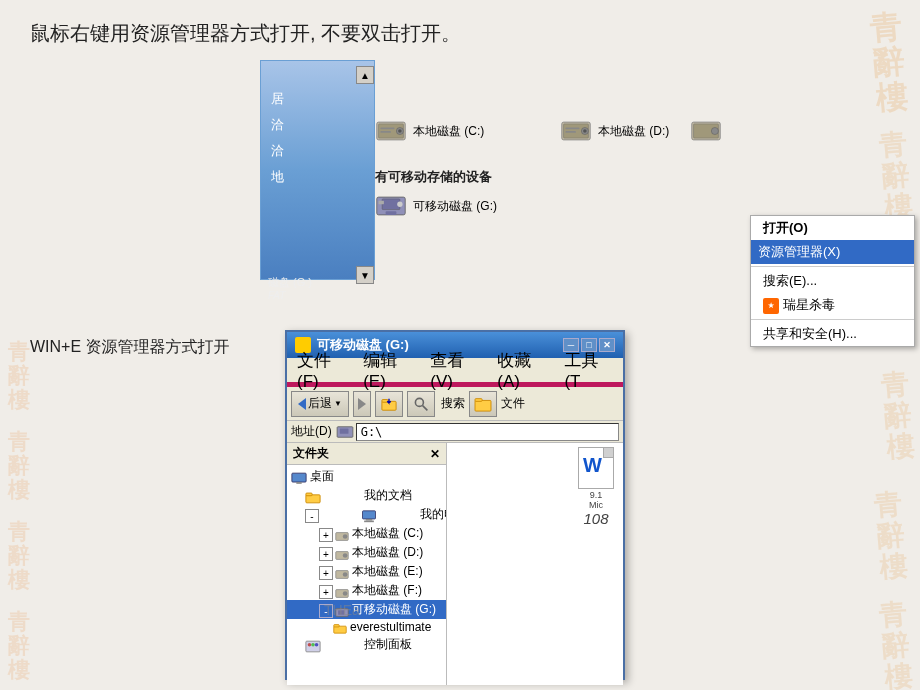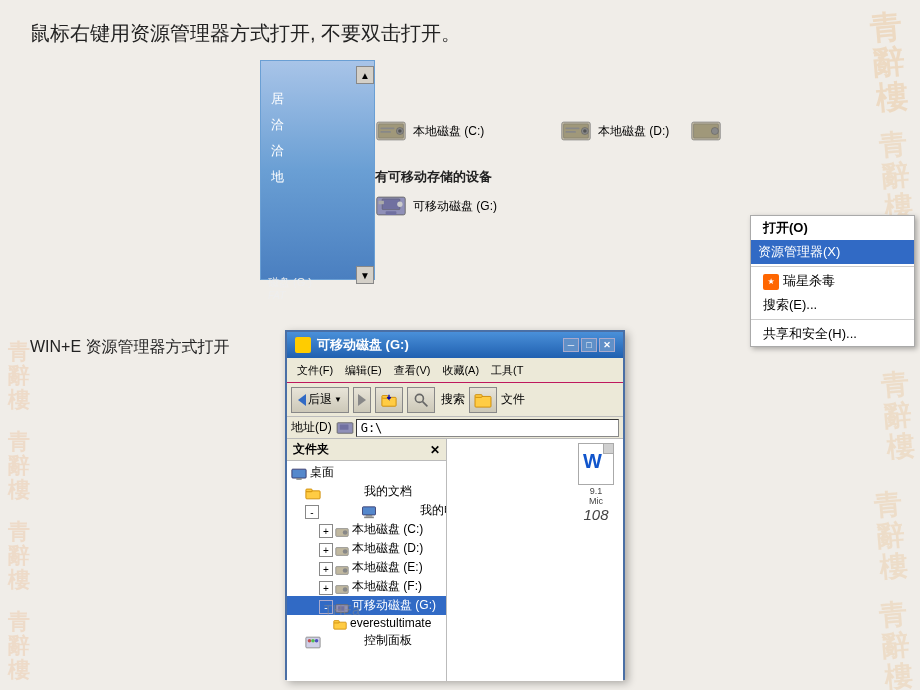"★ 瑞星杀毒" div.context-menu-item { order: before "搜索(E)..." -> after "搜索(E)..." }
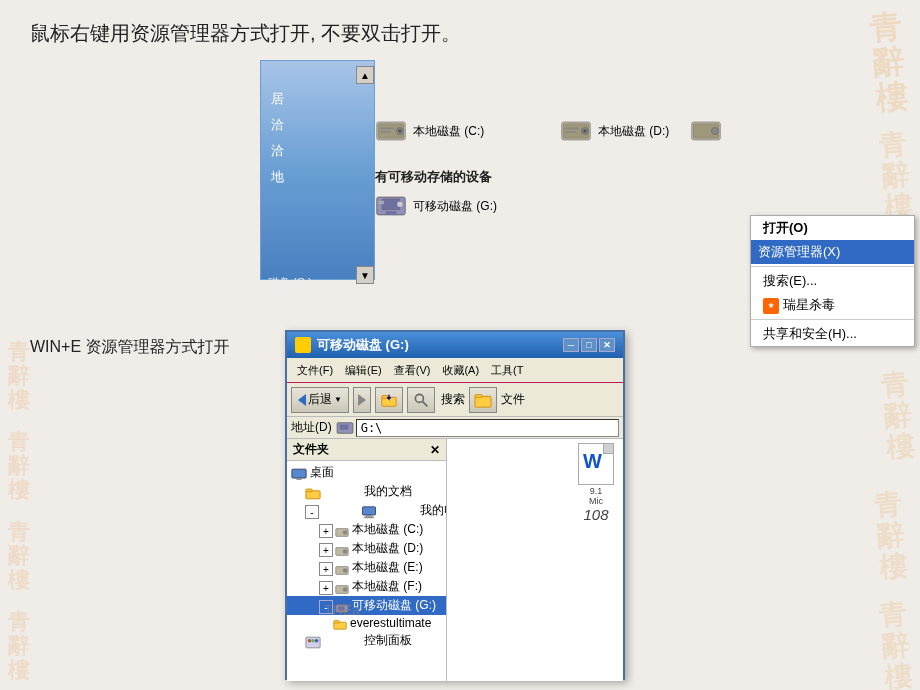"文件(F)" .explorer-menubar { border-bottom: 1px solid #be185d -> 5px solid #be185d; font-size: 11px -> 17px }
